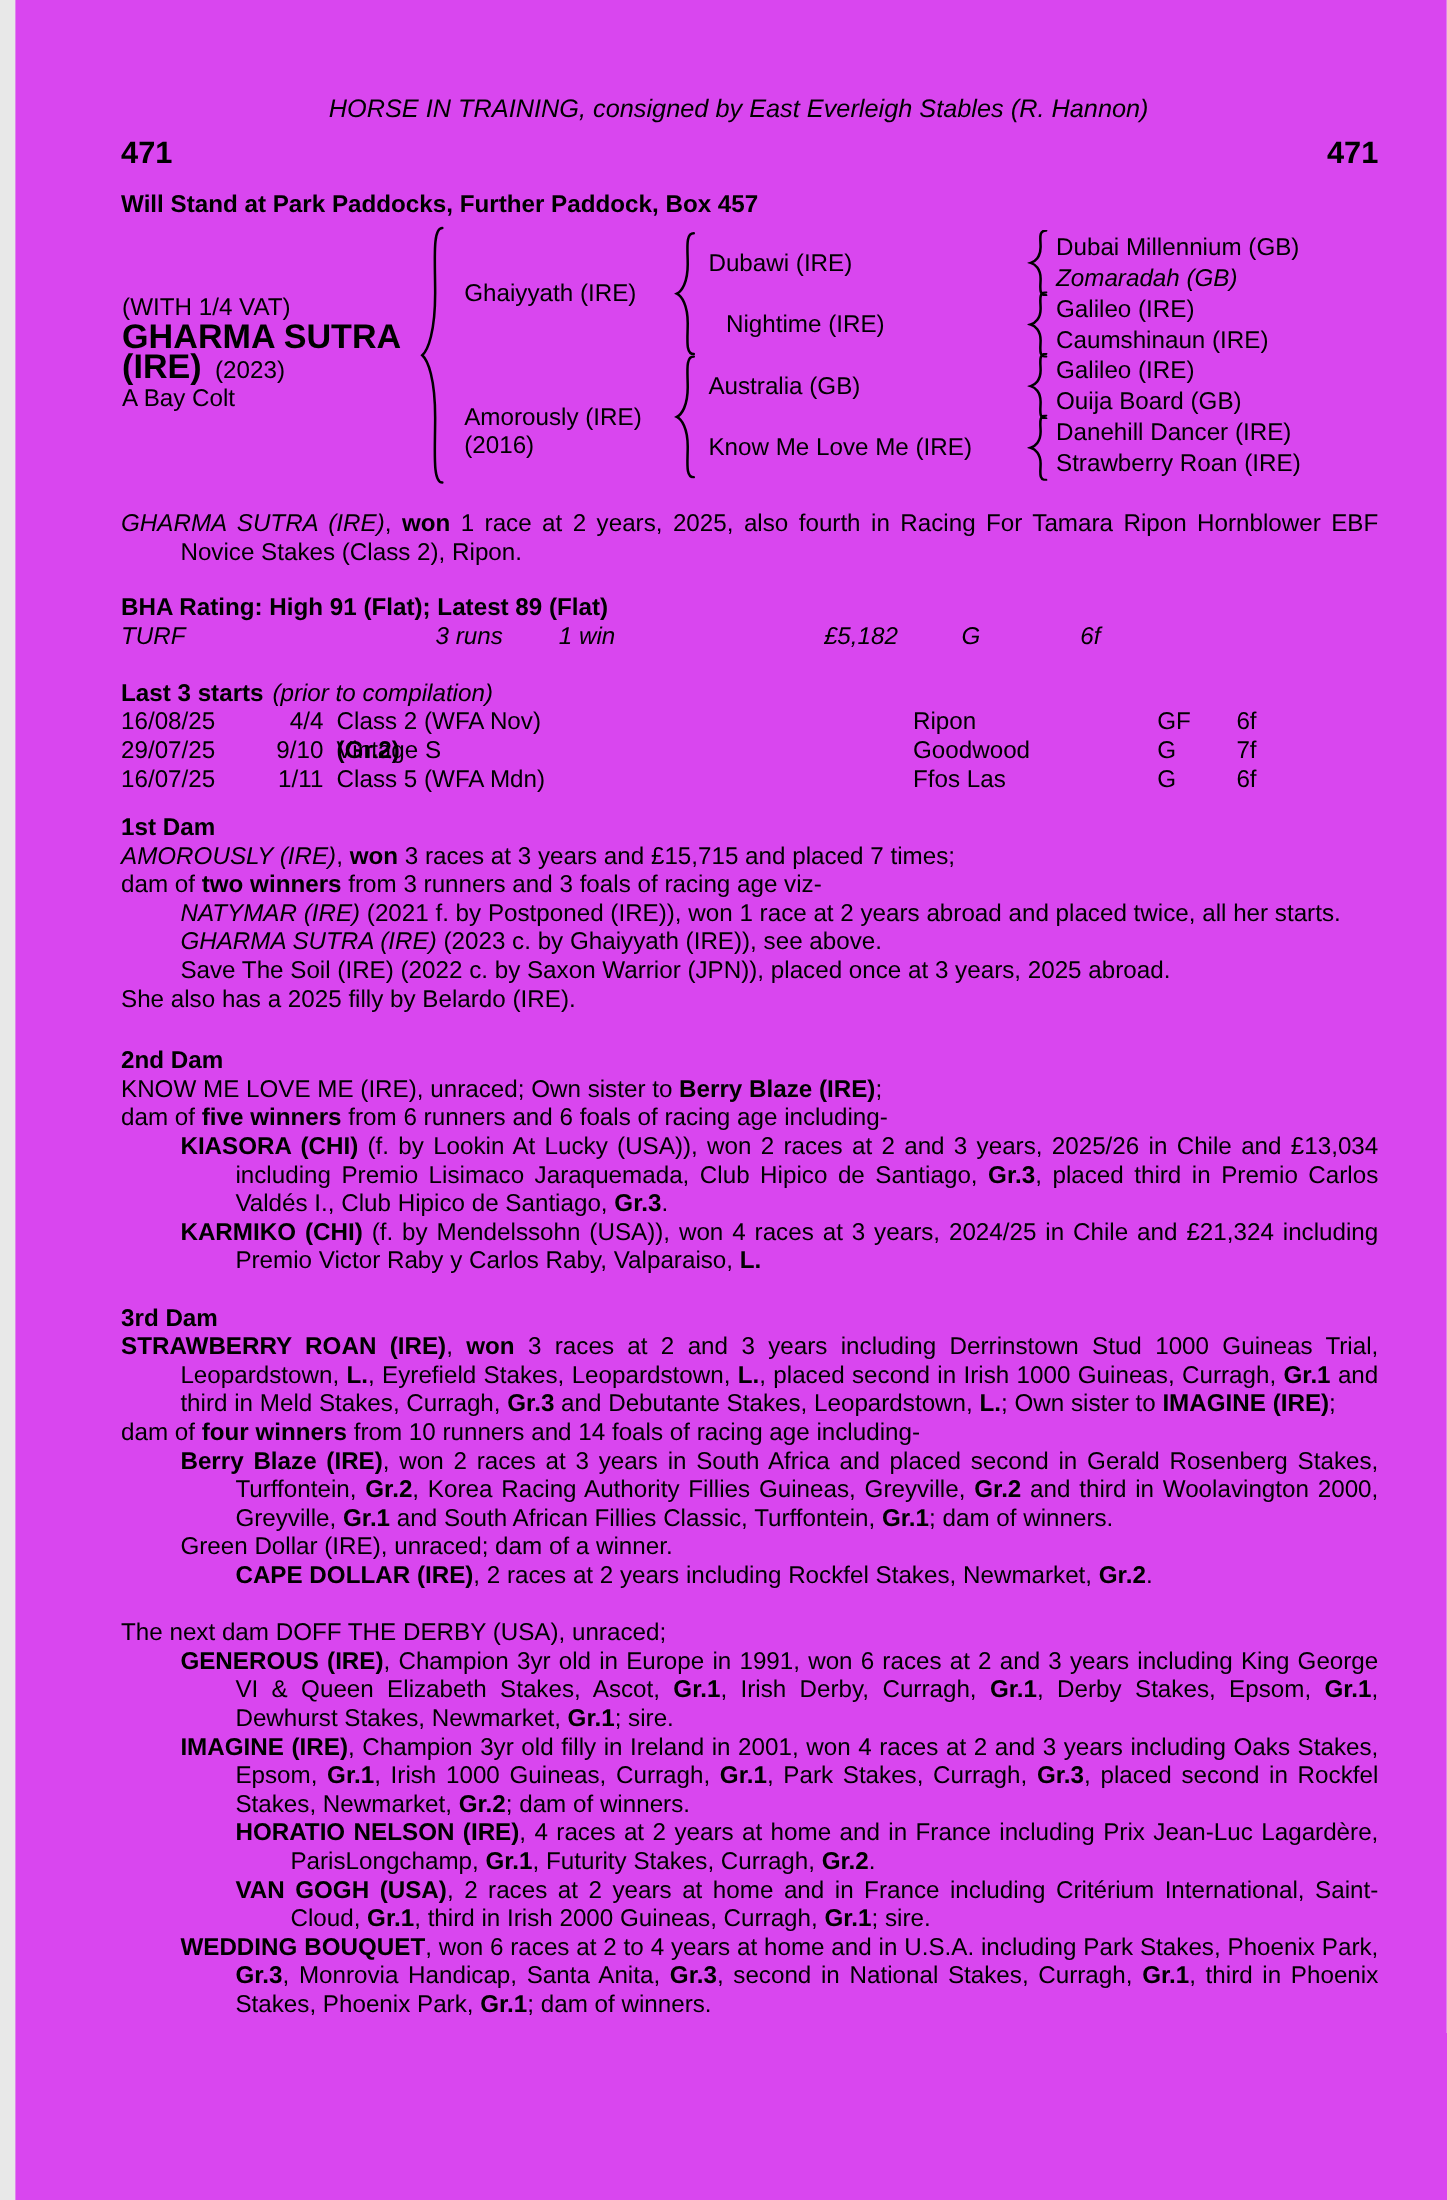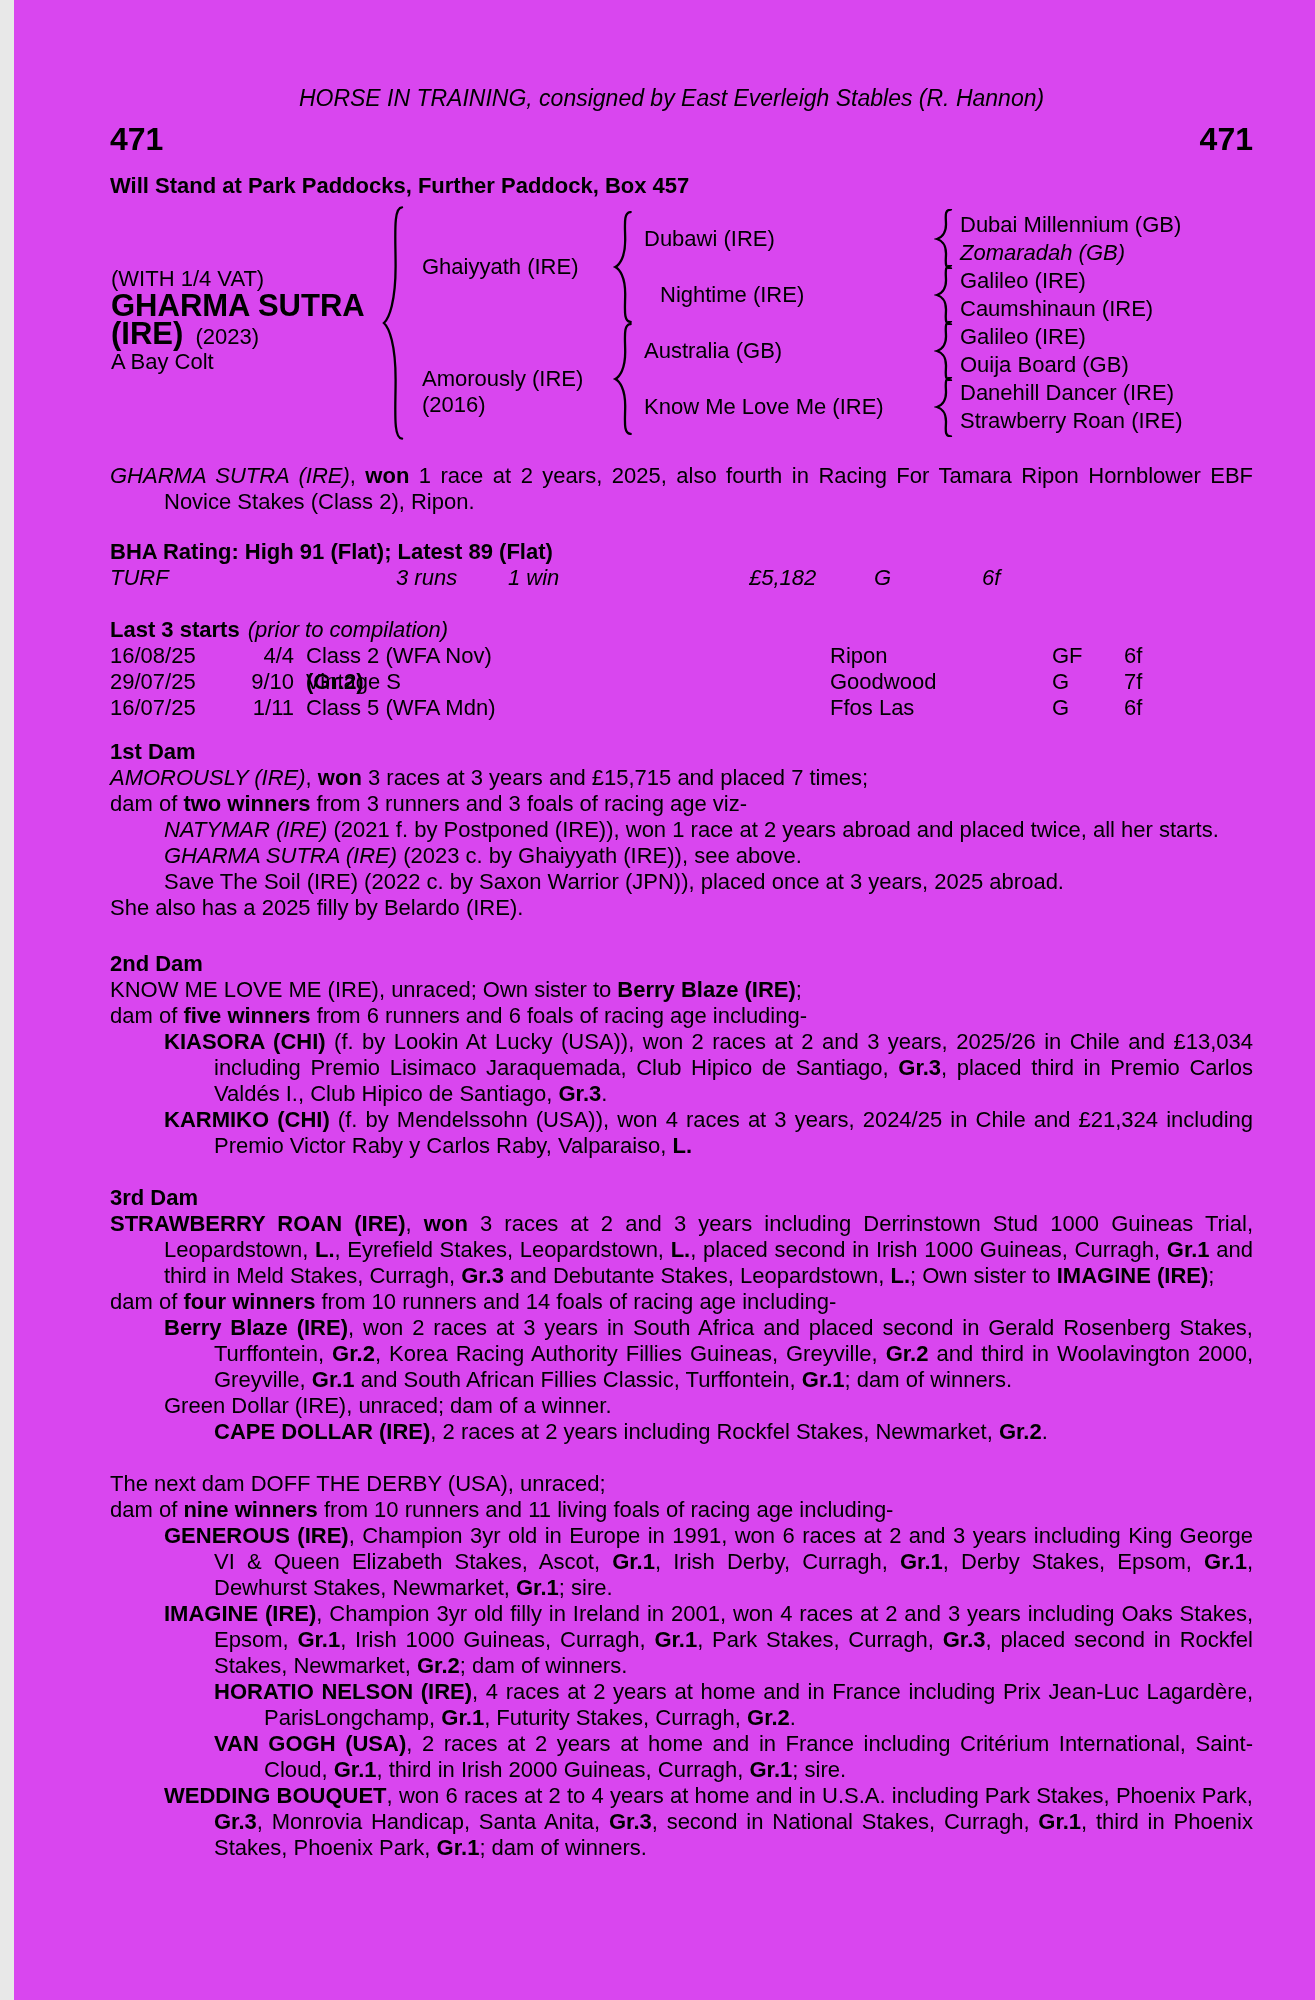"471" .lot-row { font-size: 32px -> 28px }
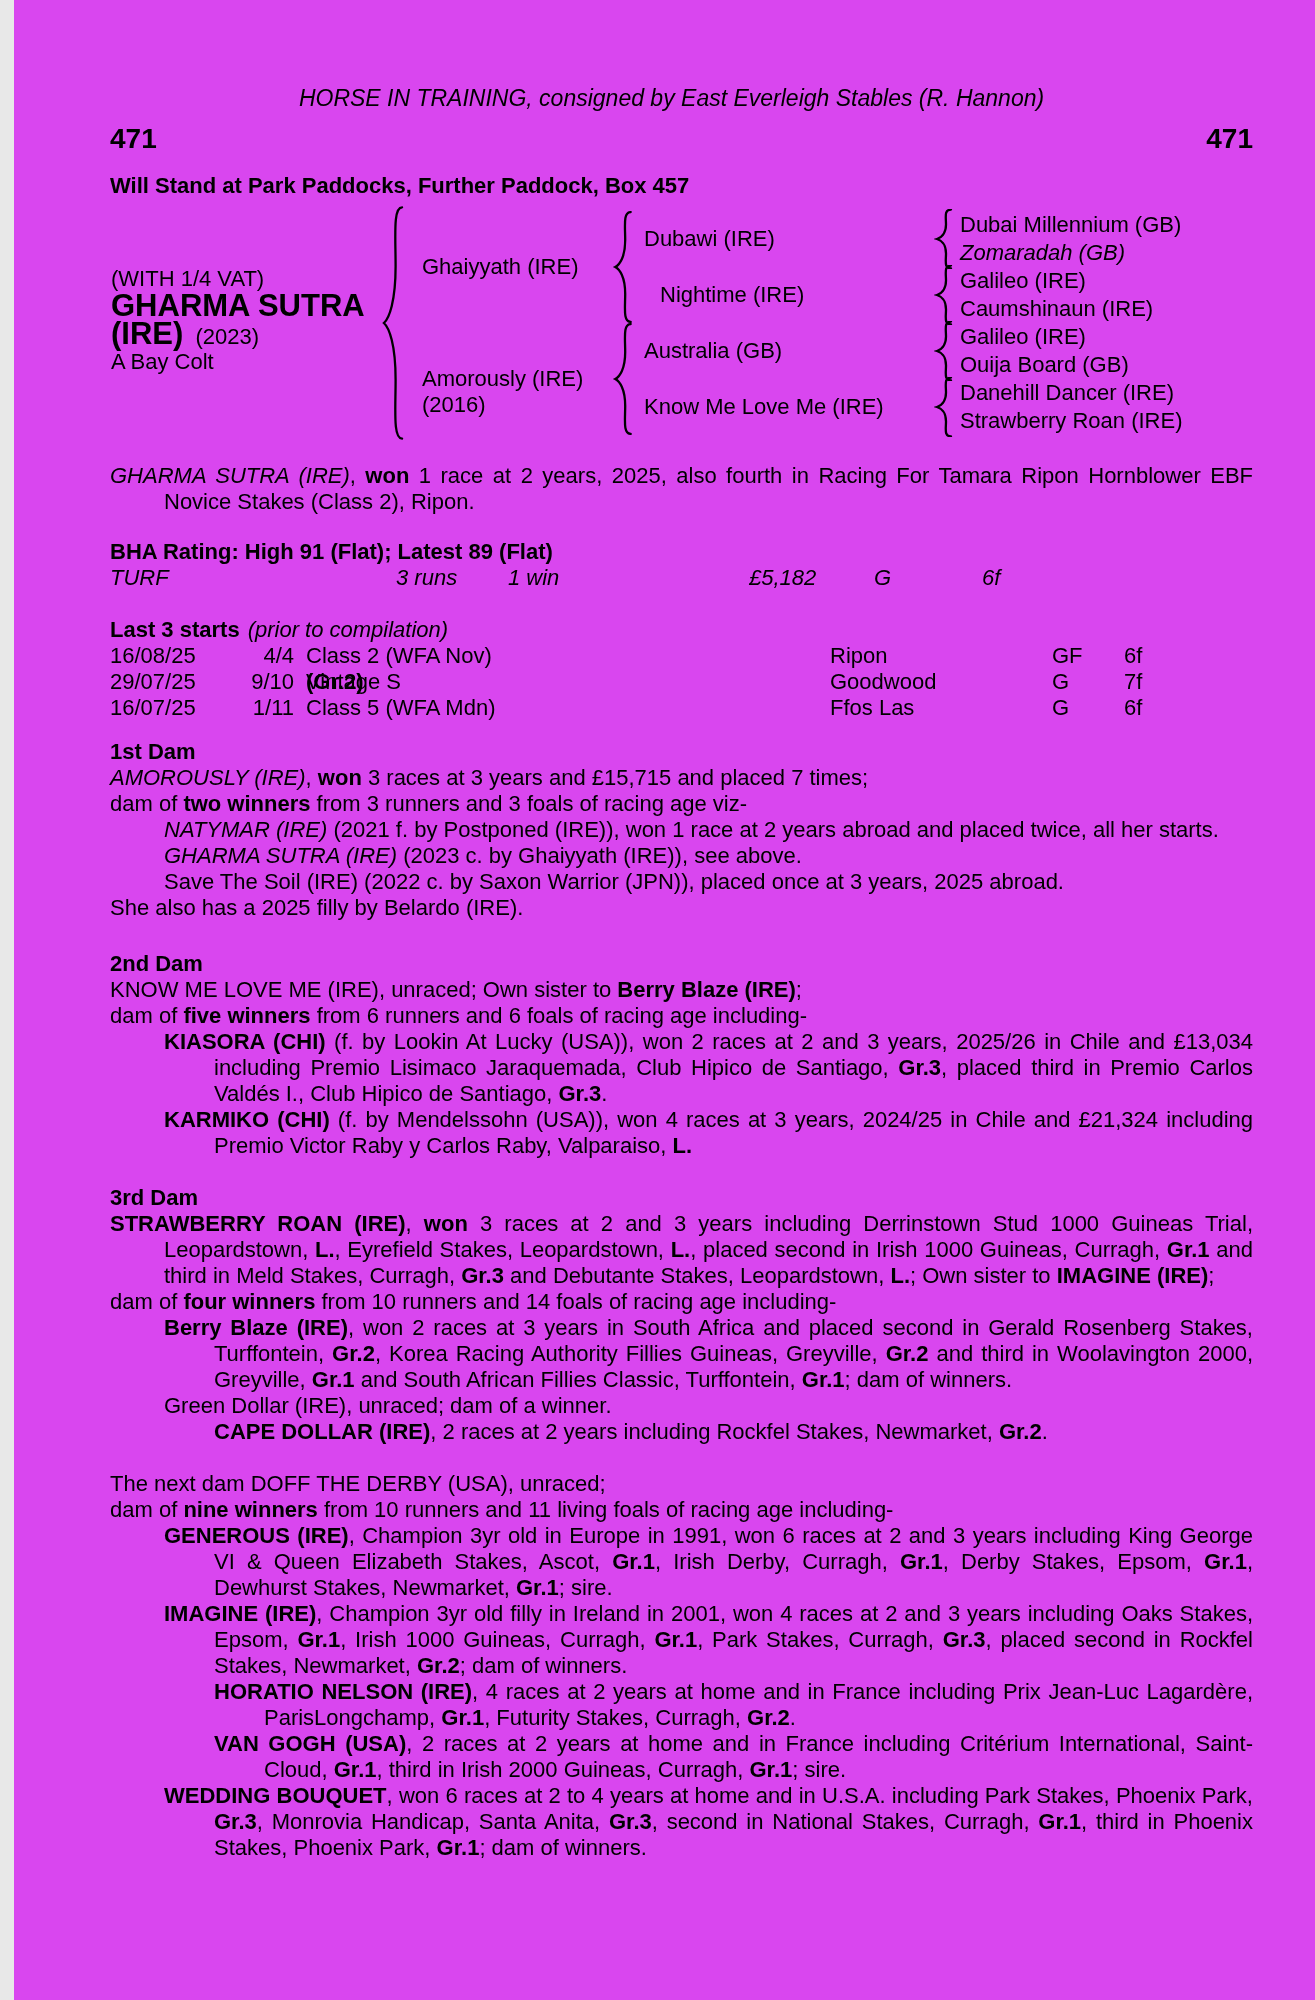"dam of nine winners from" div.para { html: <div><span>dam of </span><span>nine winners</span><span> from 10 runners and 11 living foals of racing age including-</span></div> -> none }
